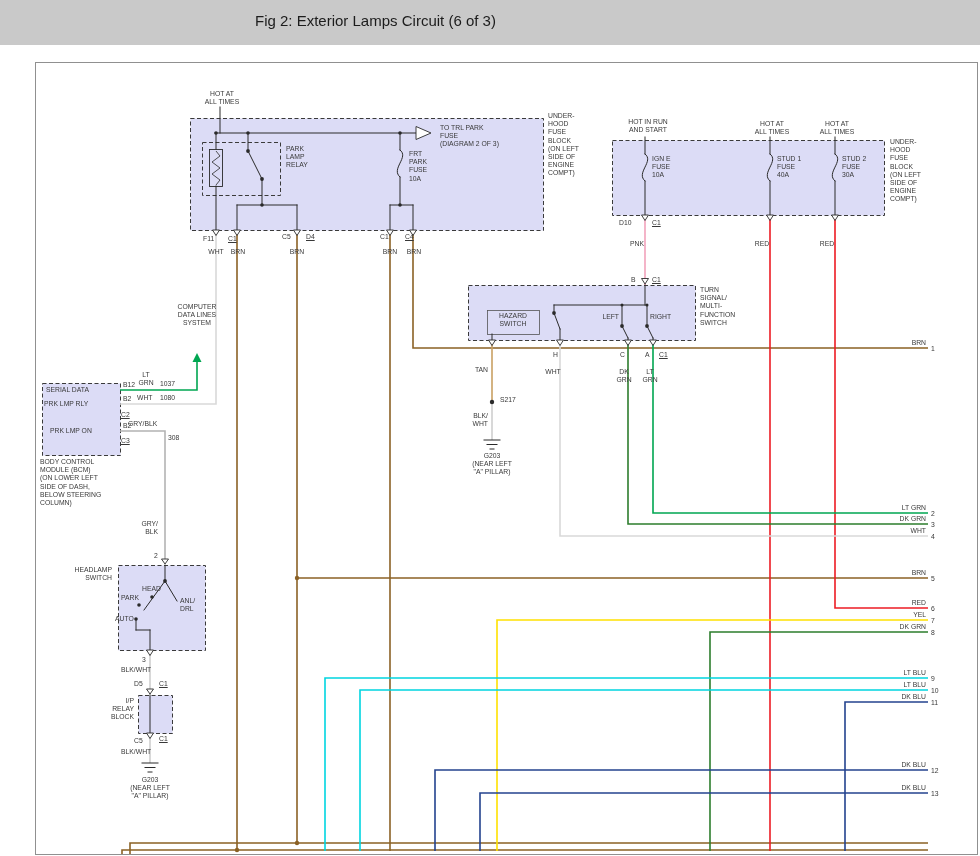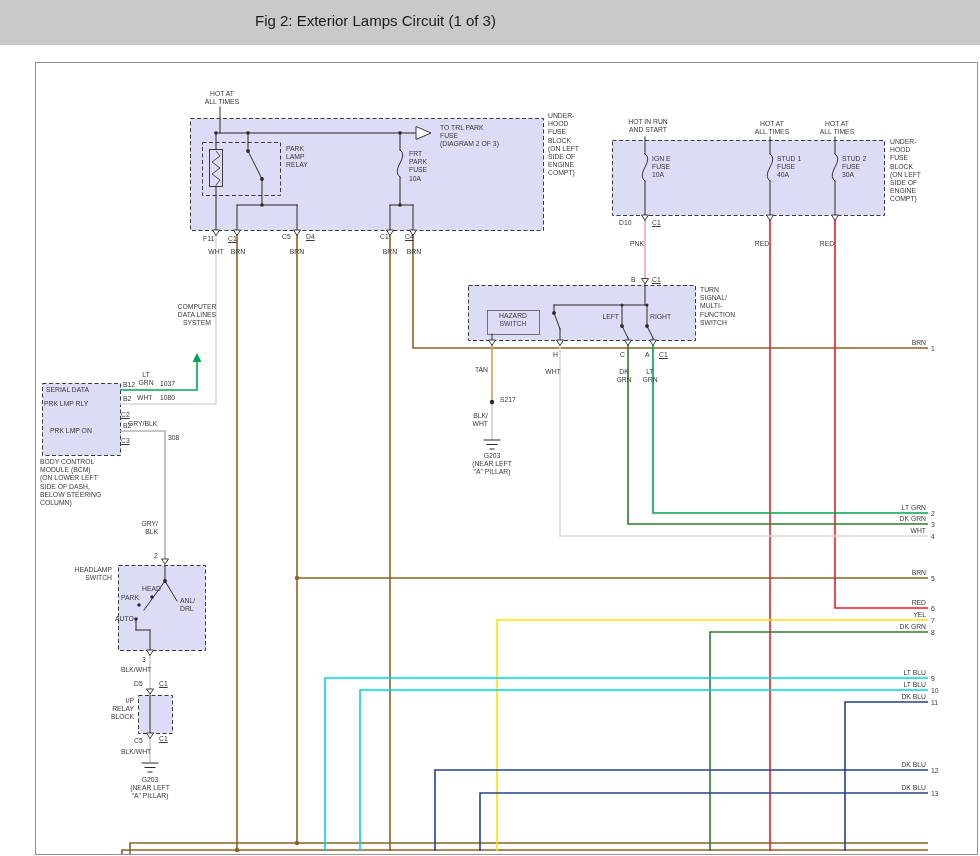"Fig 2: Exterior Lamps Circuit" div.title { text: 1 -> 6 }
